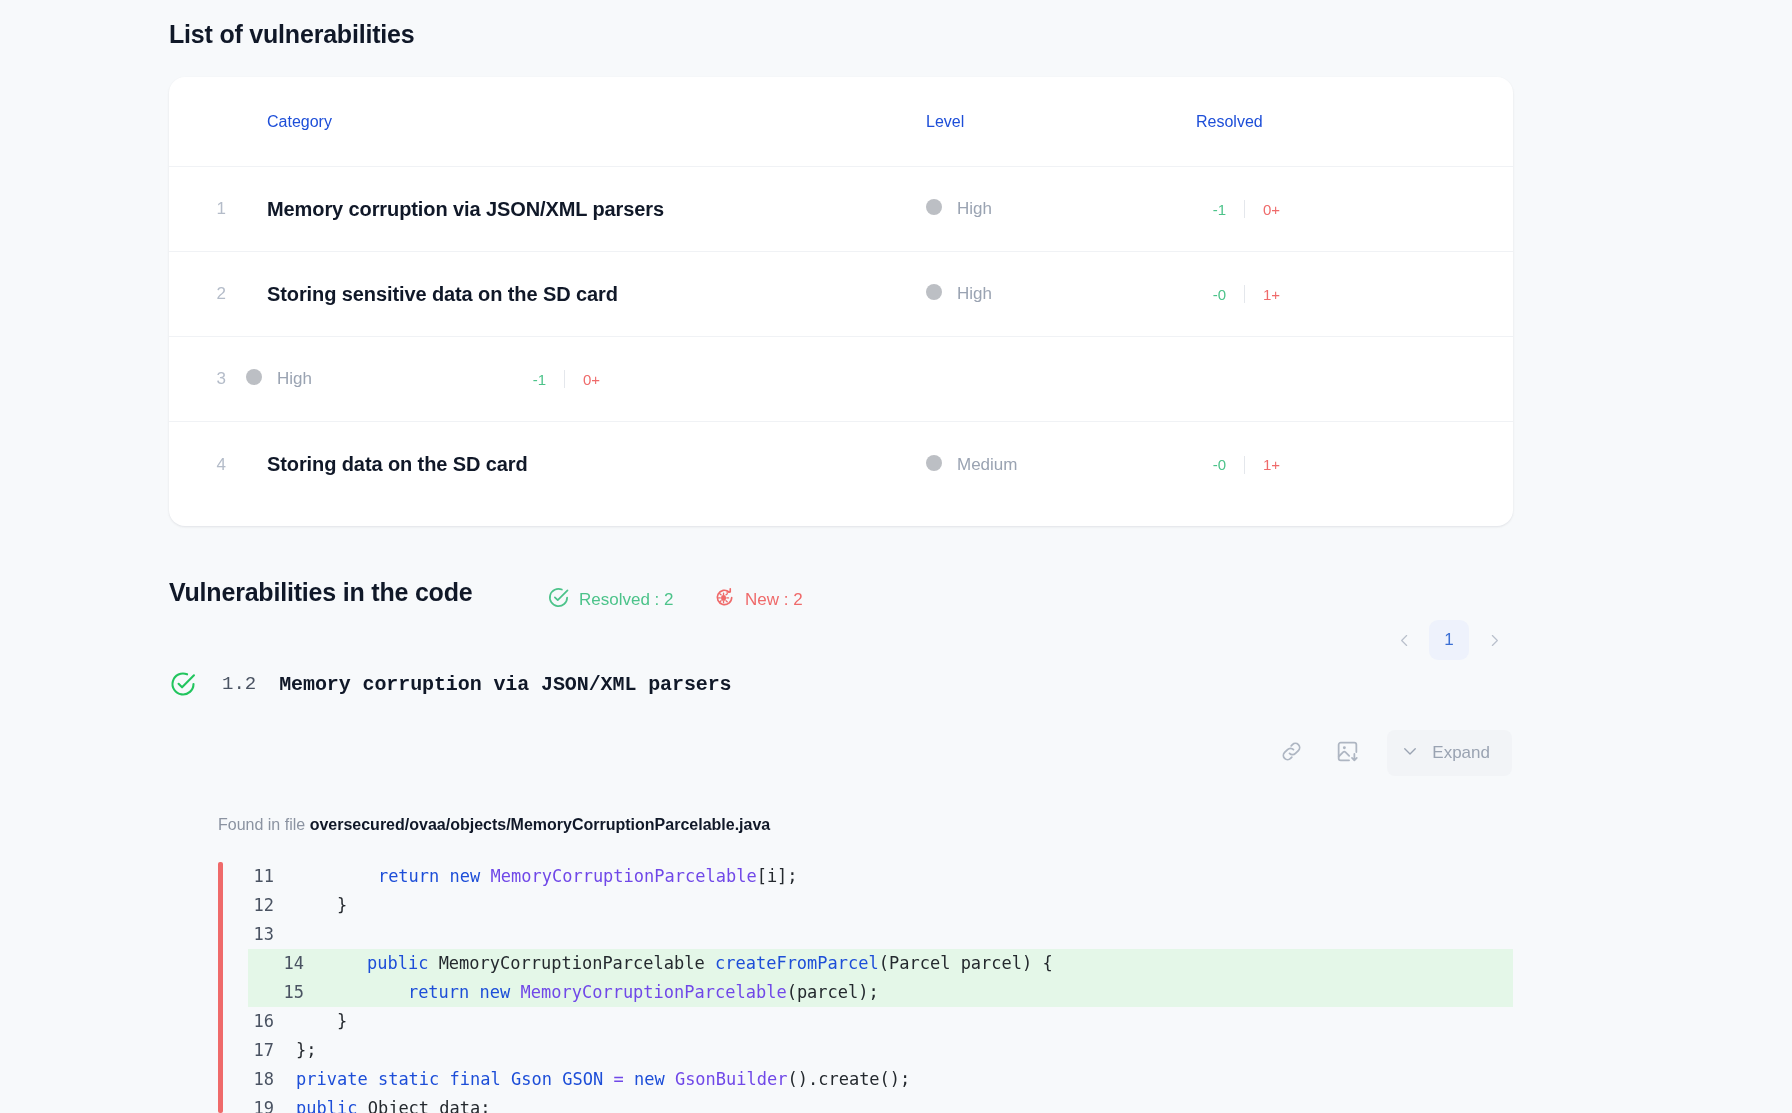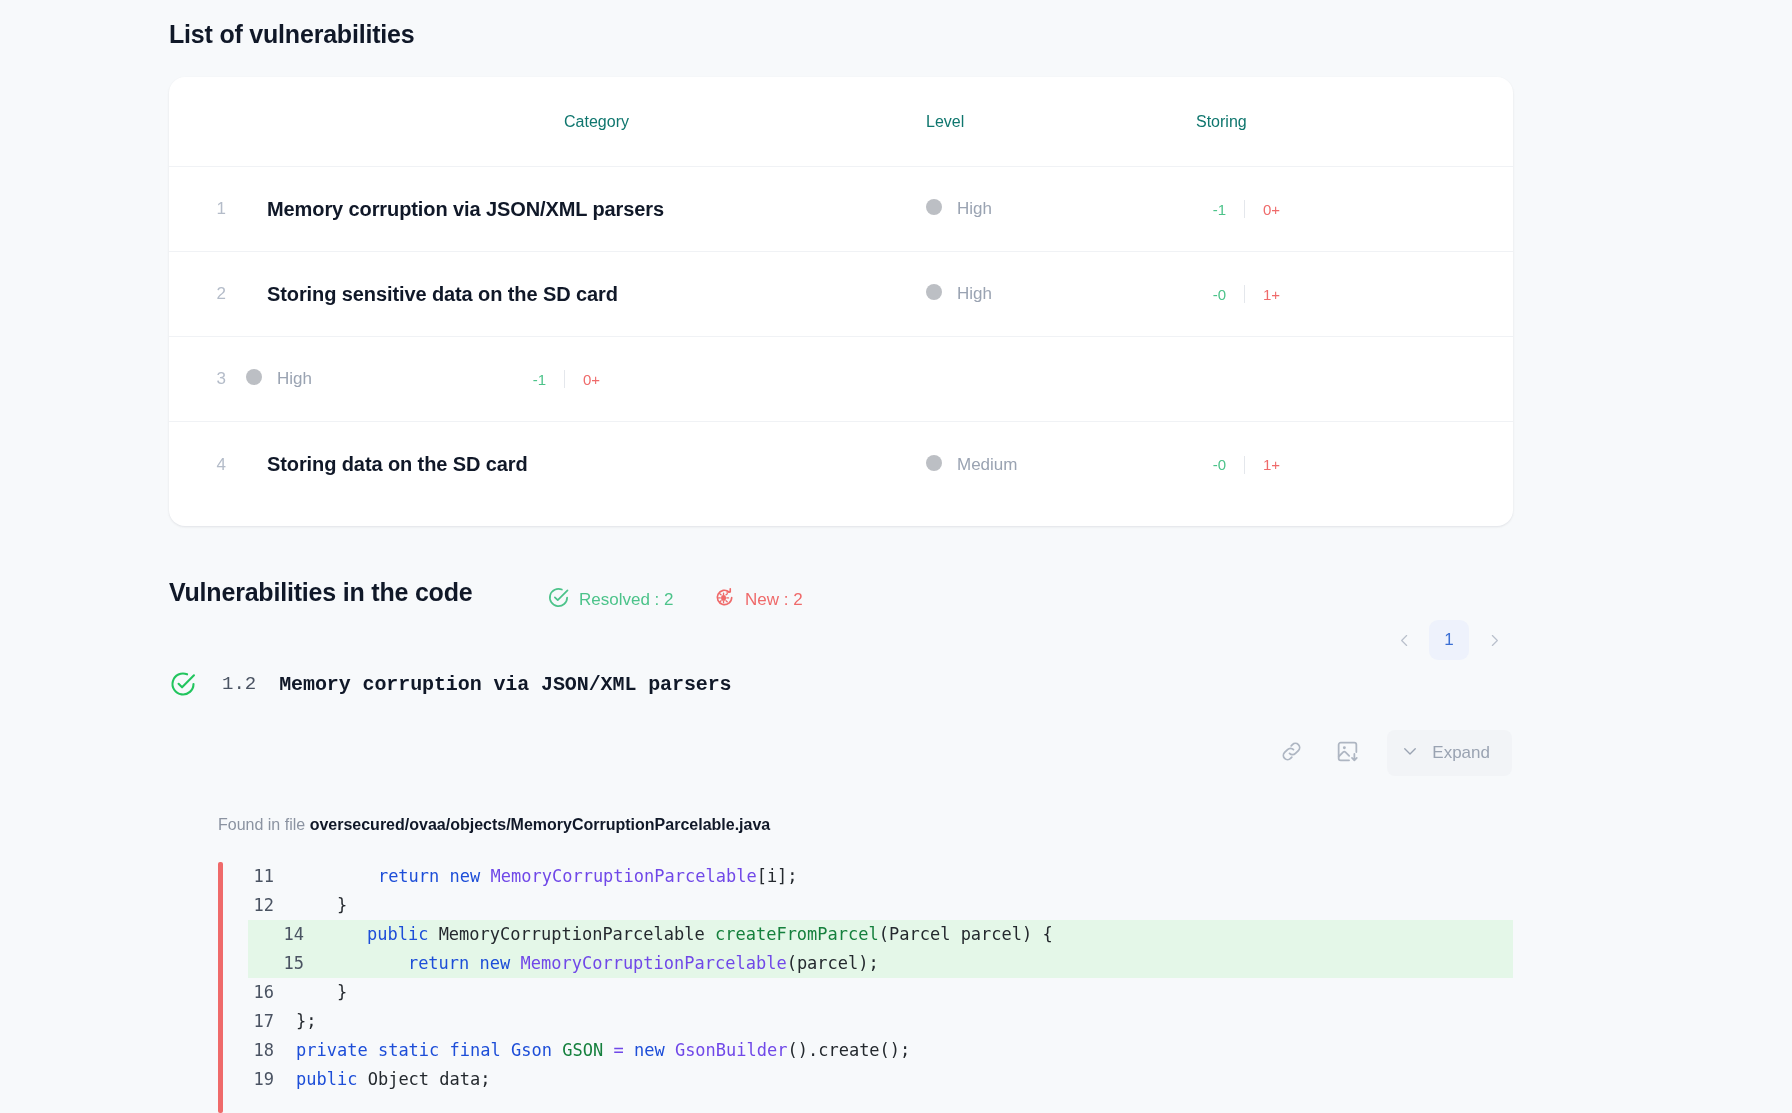"Category" .th { color: #0f766e -> #1d4ed8; text-align: center -> none }
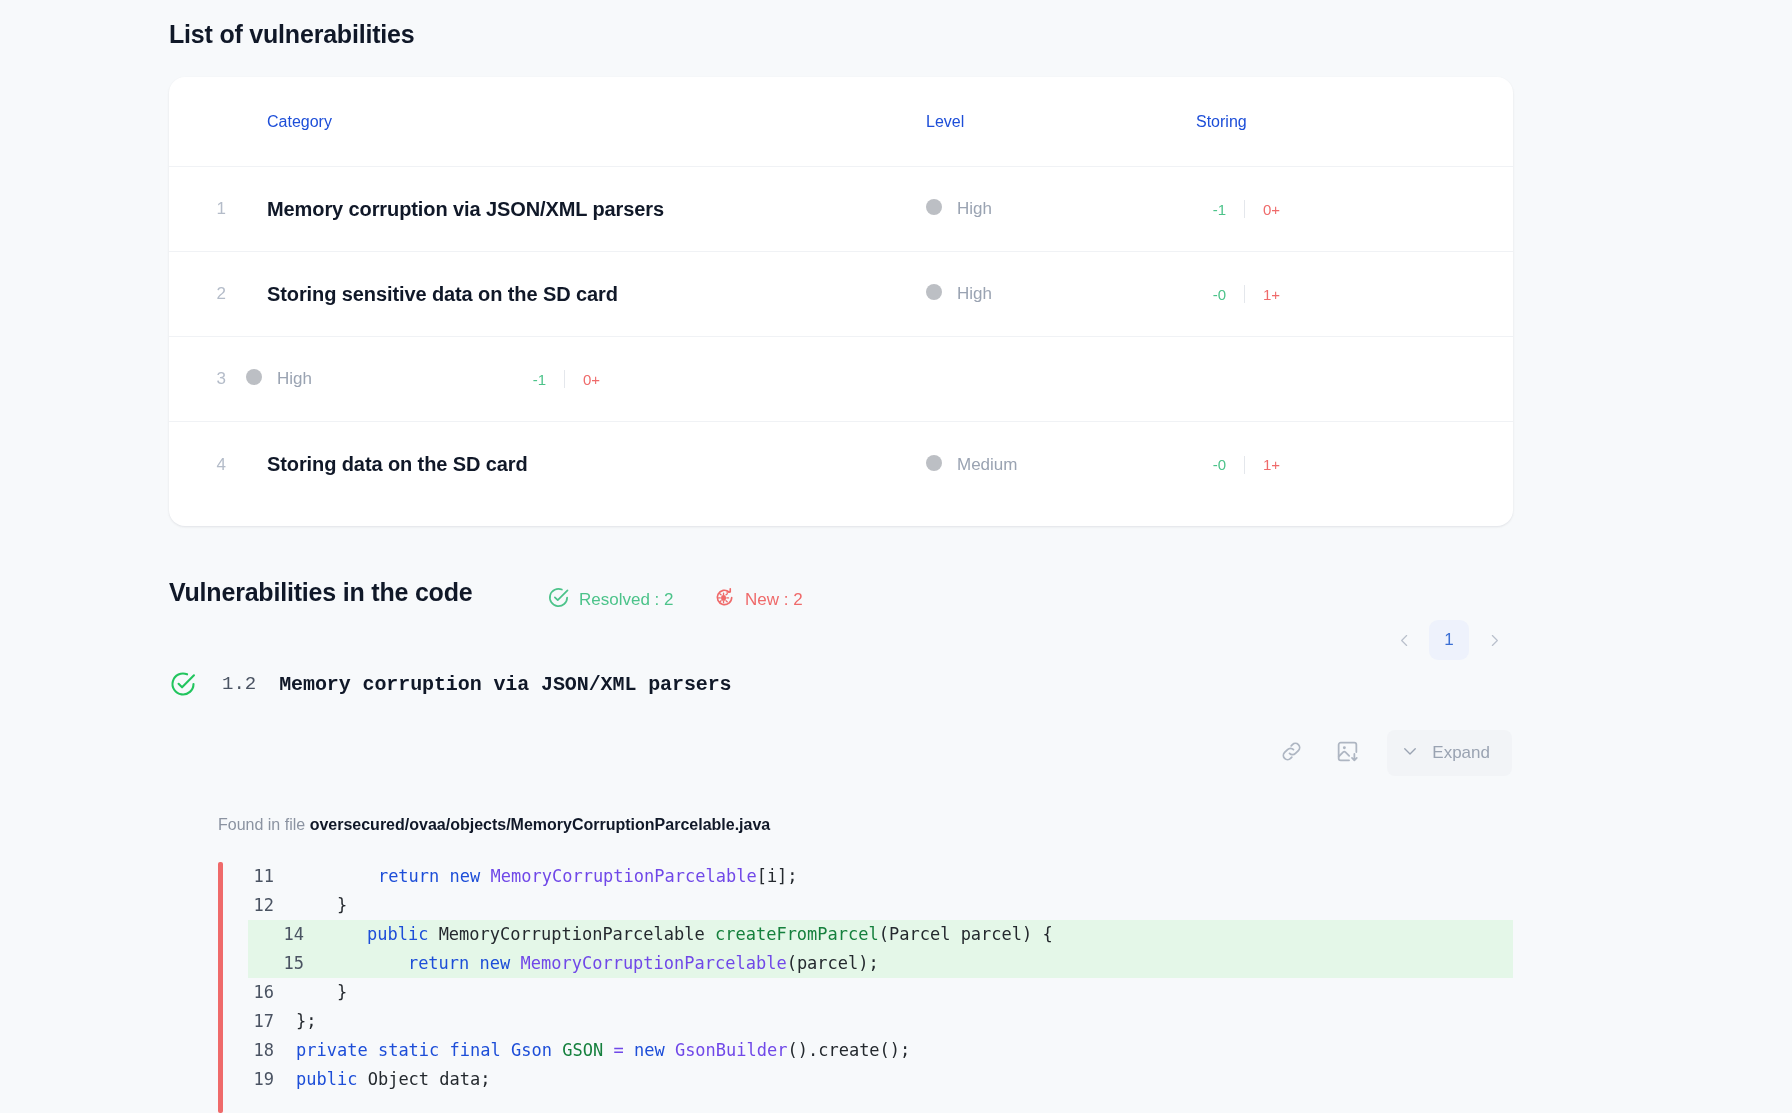"Storing" div.th { text: Storing -> Resolved }
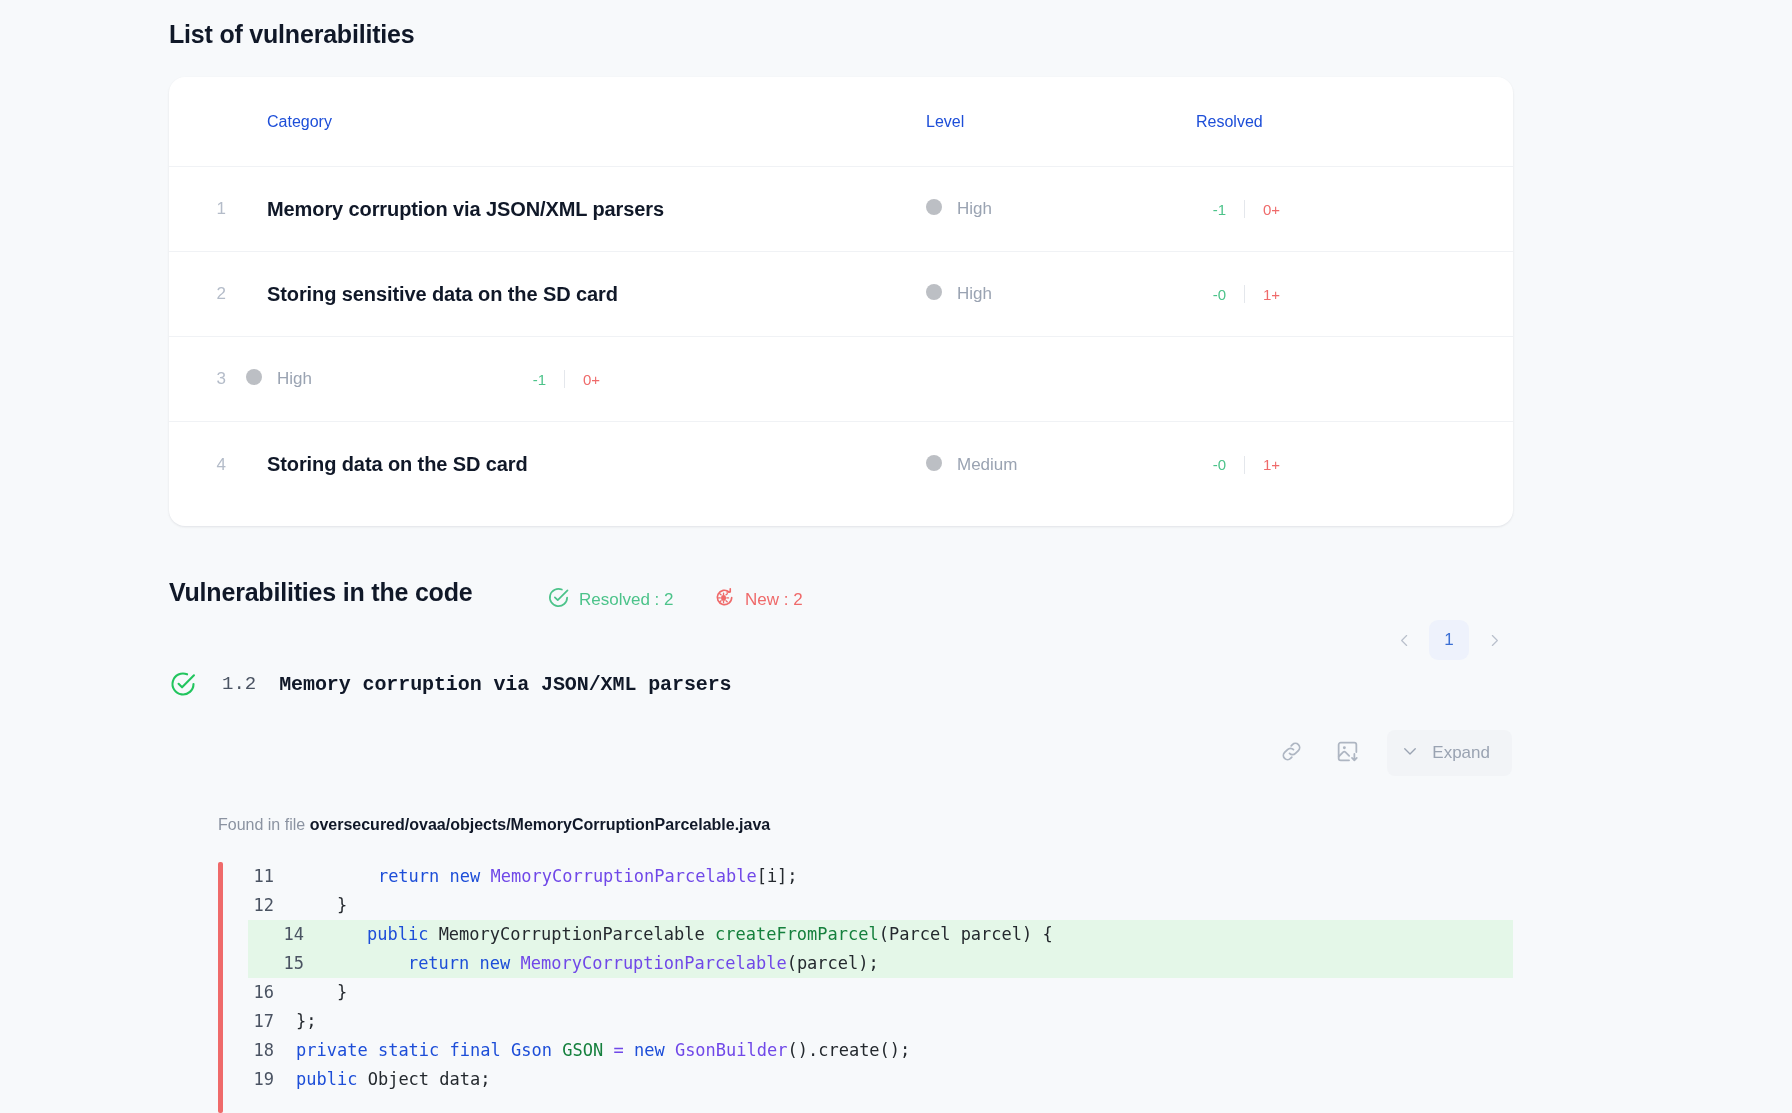"13" div.cline { html: none -> <div><span>13</span><span><span></span></span></div> }
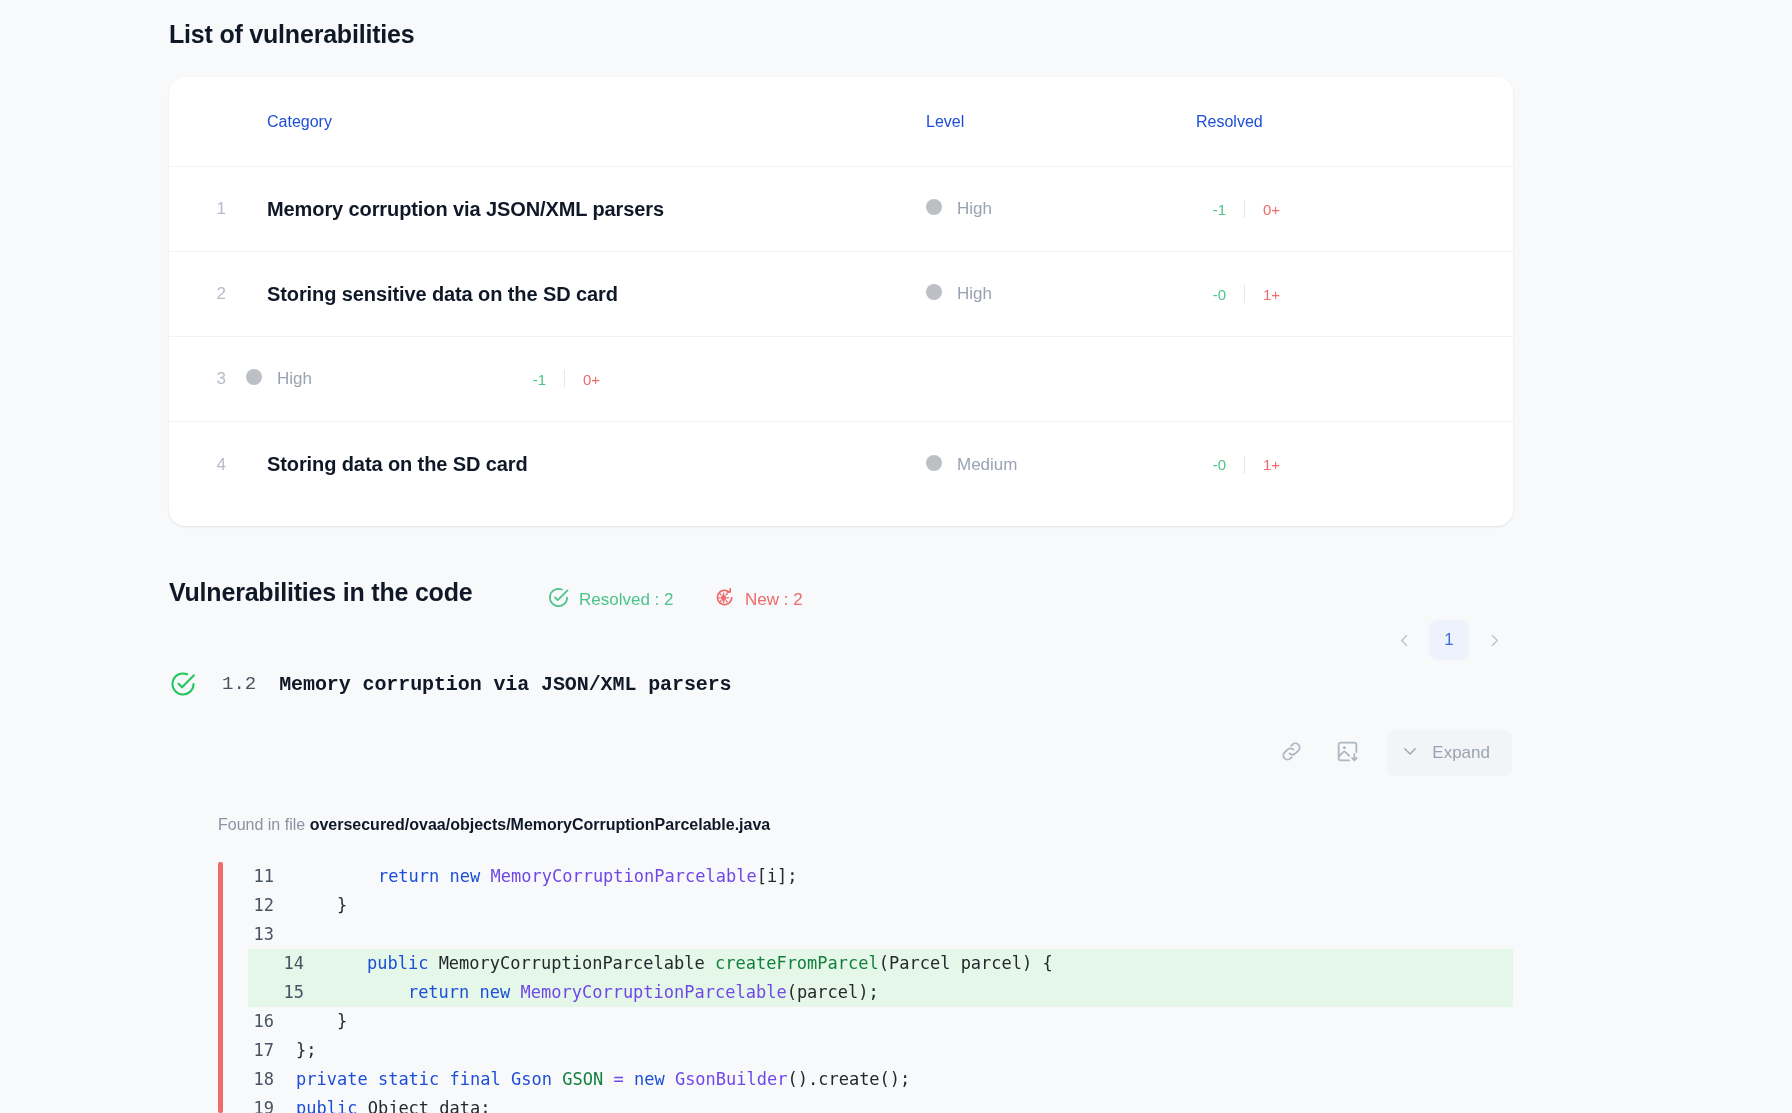"createFromParcel" .k-fn { color: #15803d -> #1d4ed8 }
